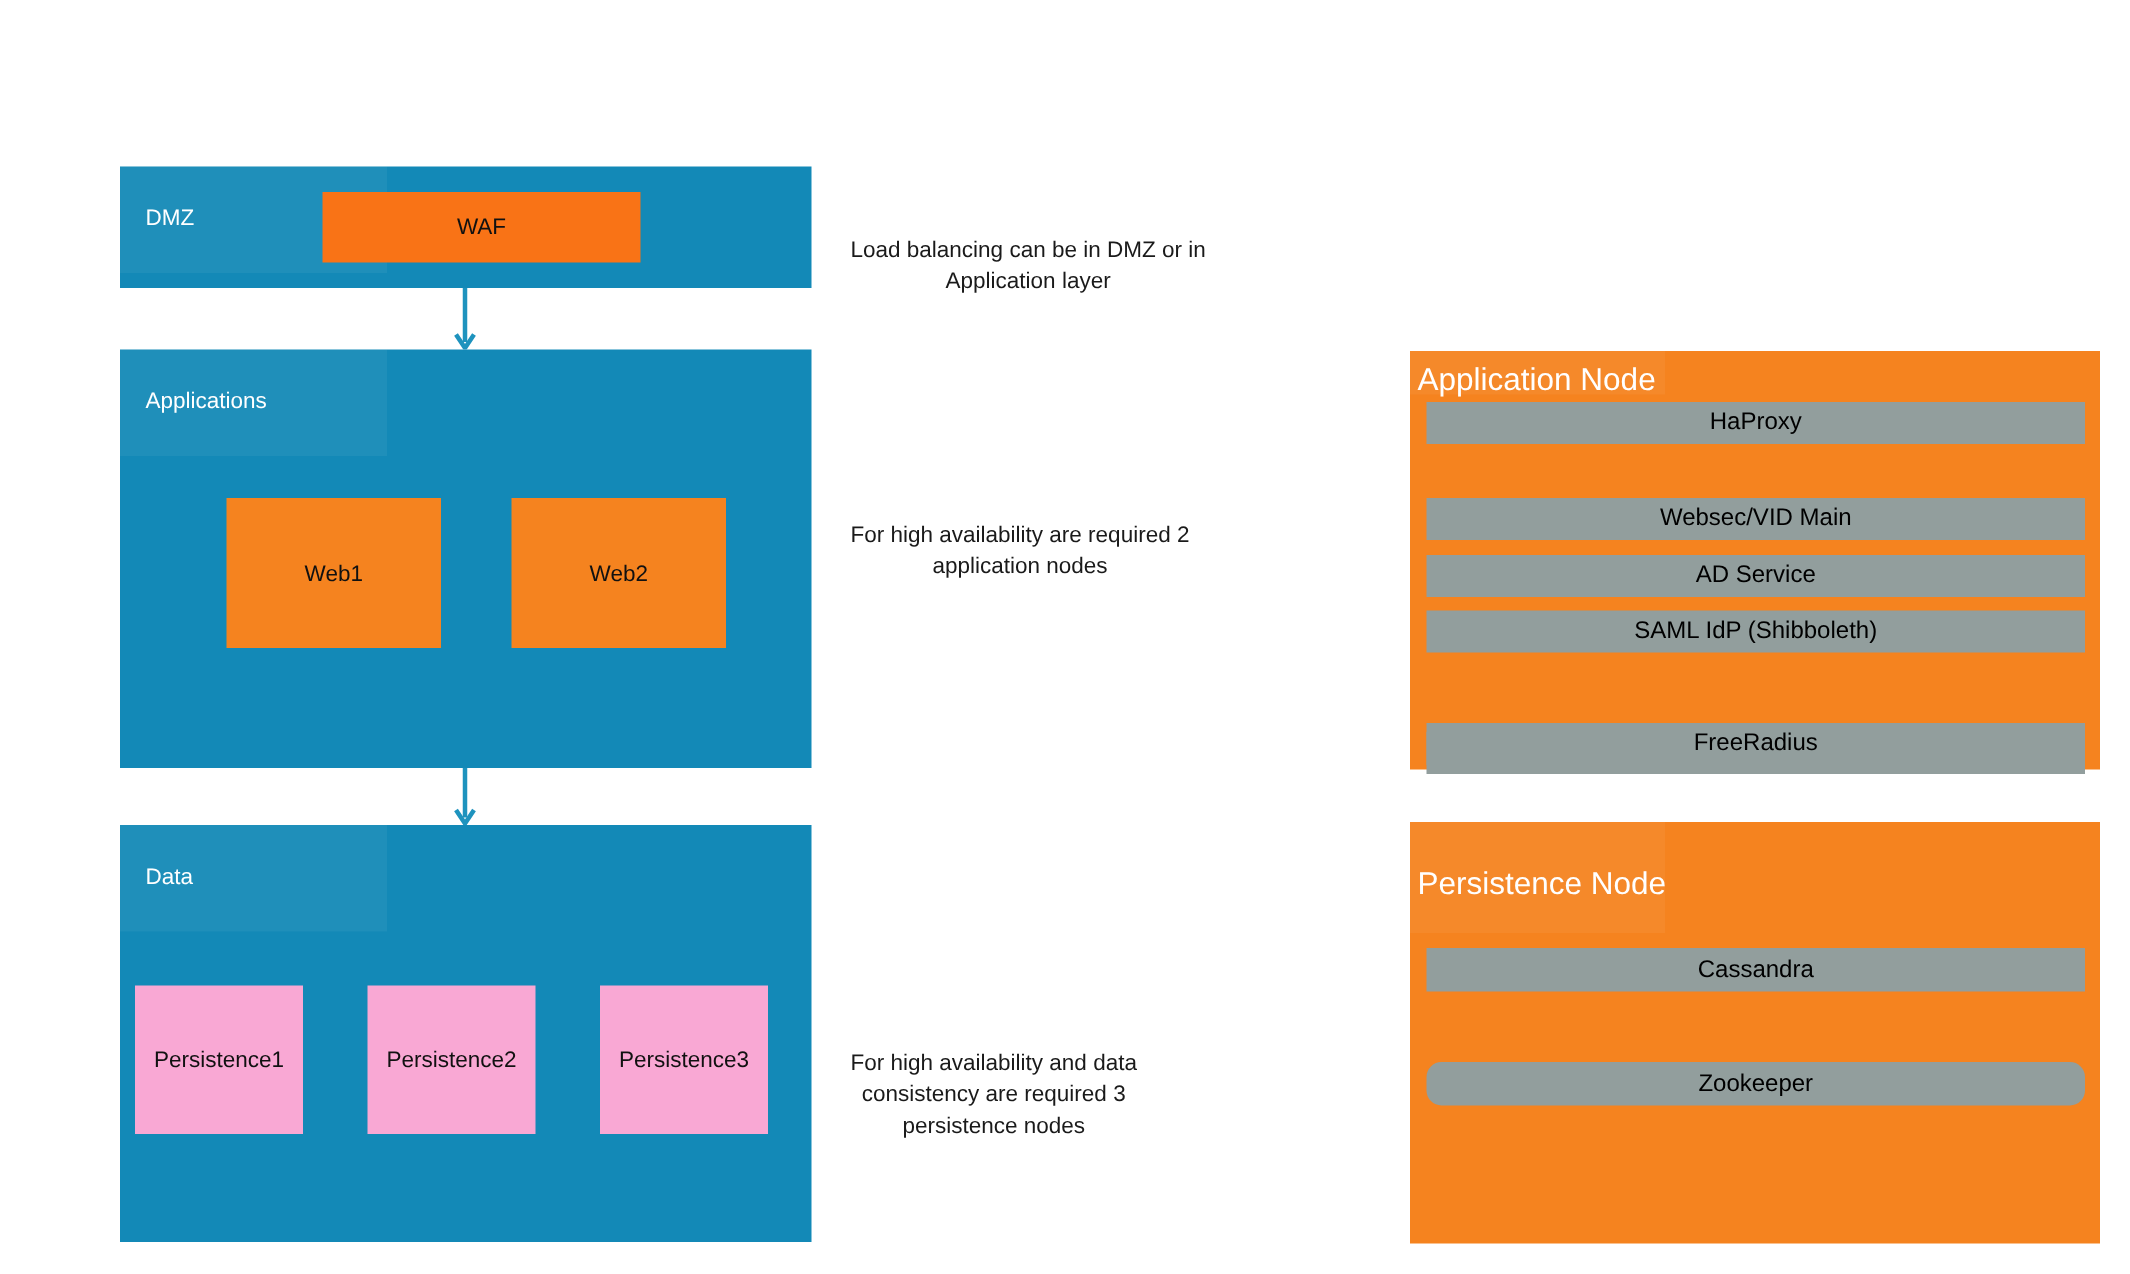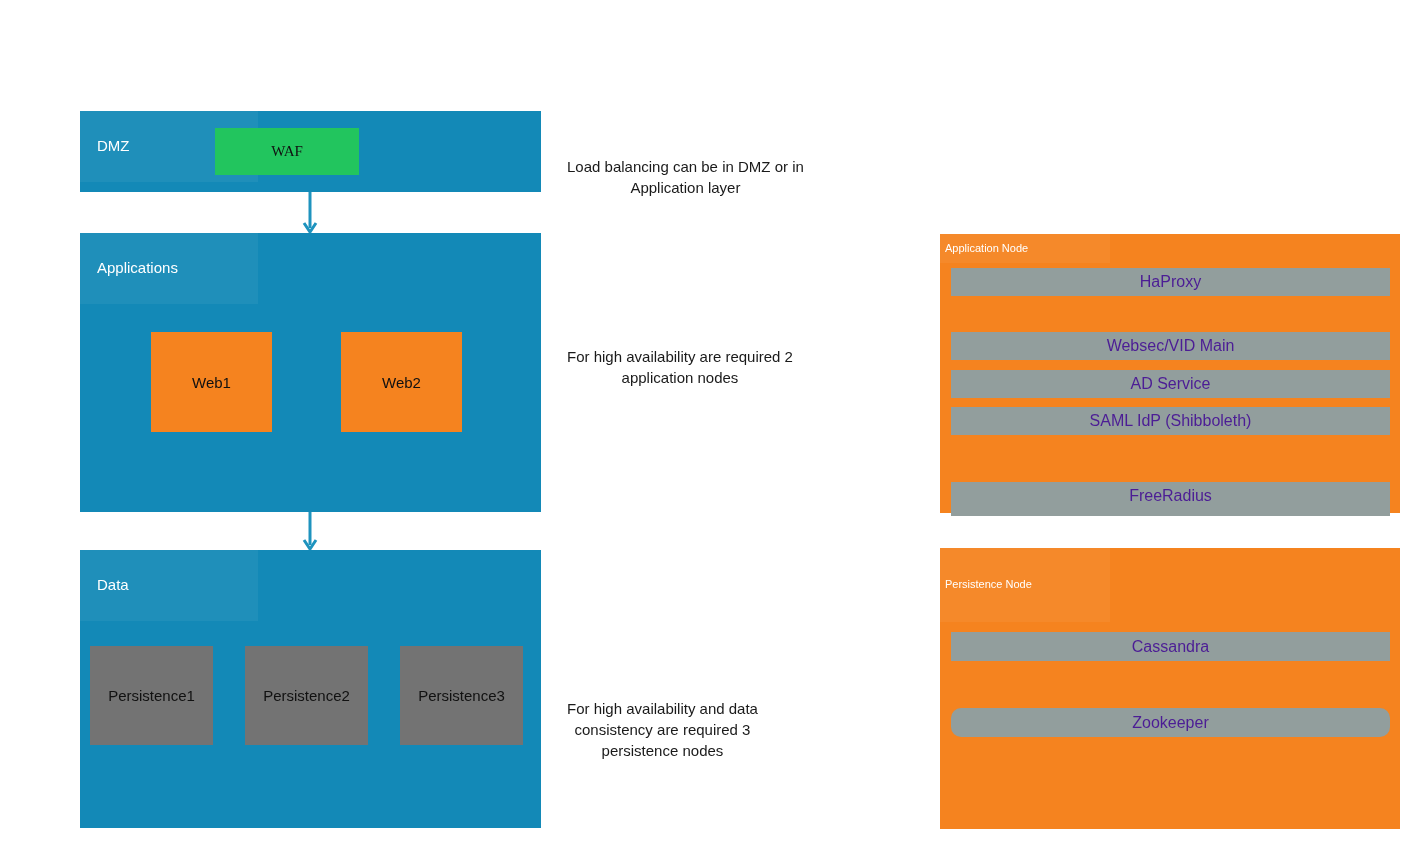"WAF" .waf { background: #22c55e -> #f97316; font-family: Liberation Serif, serif -> none; width: 144px -> 212px }
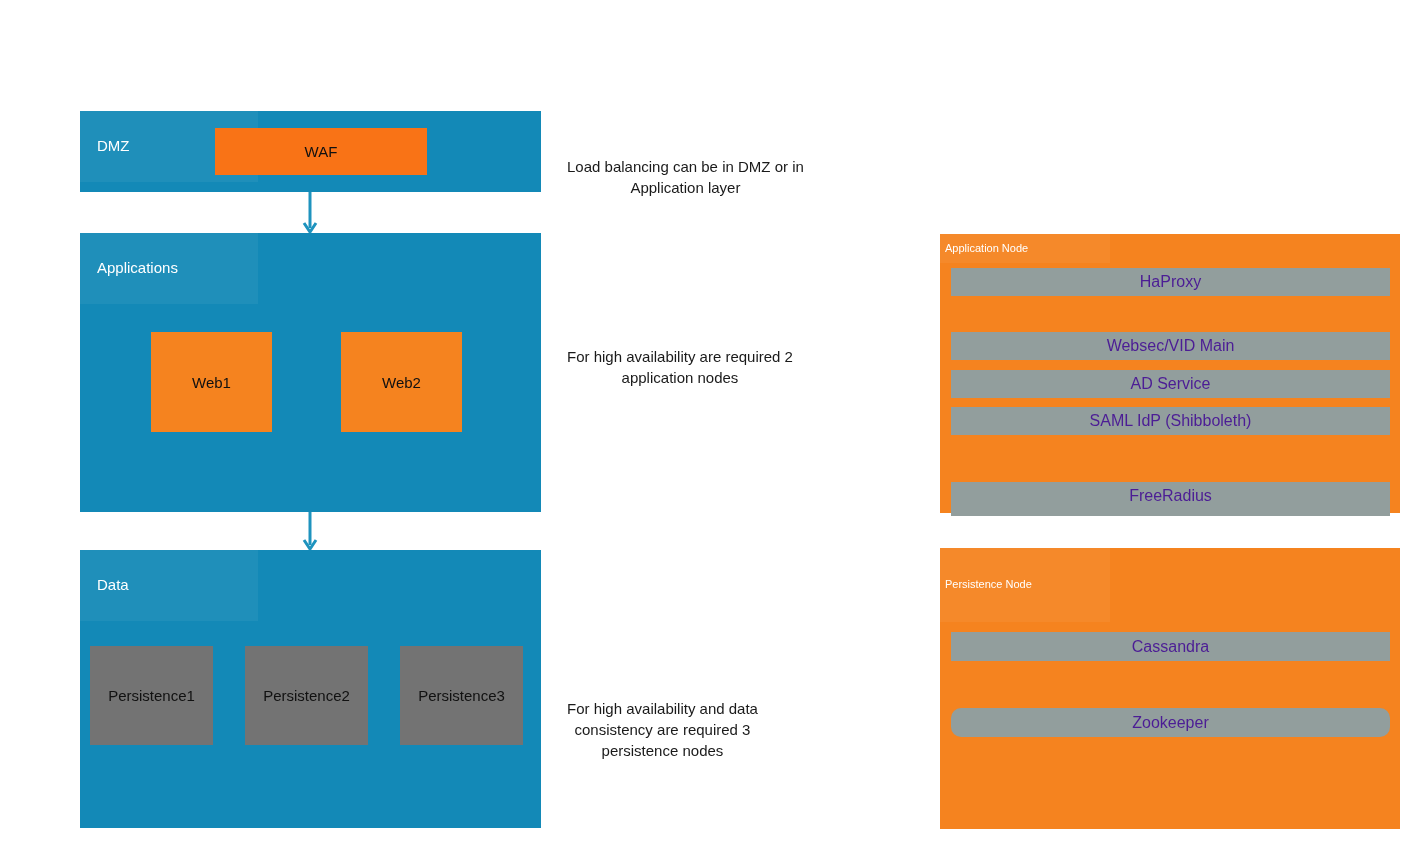"Application Node" .panel-title { font-size: 11px -> 21px }
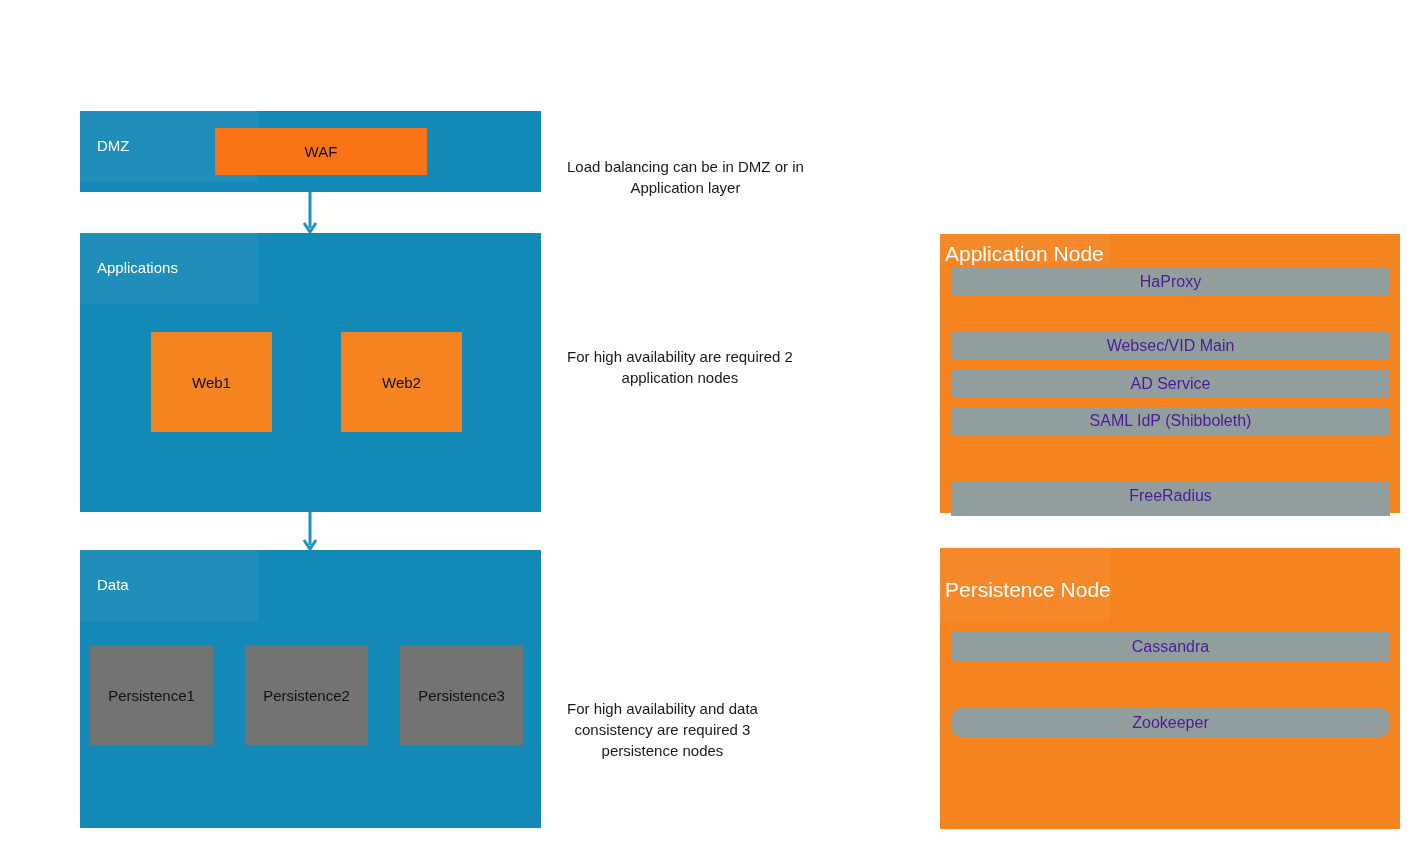"HaProxy" .bar { color: #4c1d95 -> #000000 }
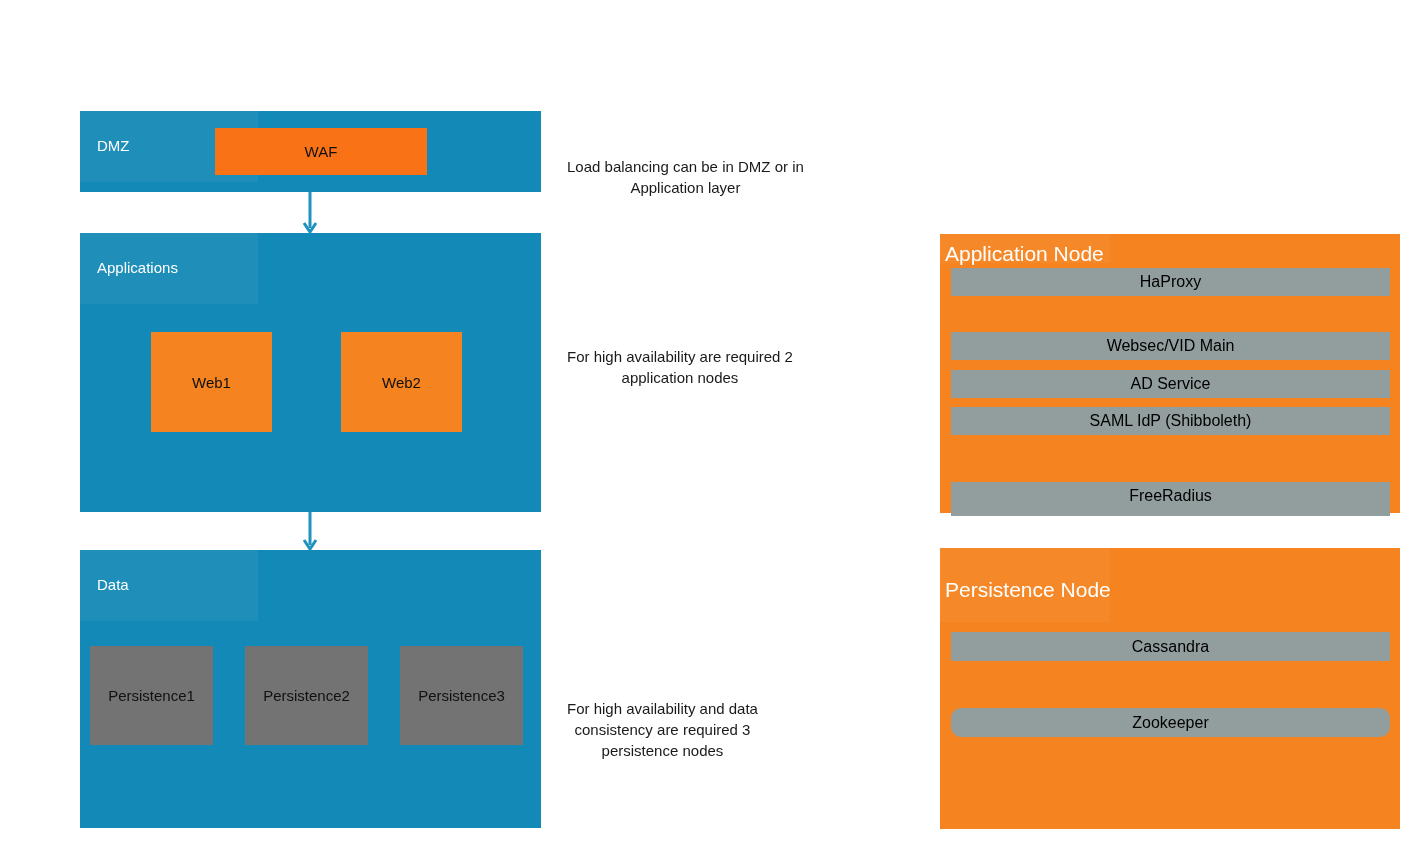"Web1" .web-box { width: 121px -> 143px }
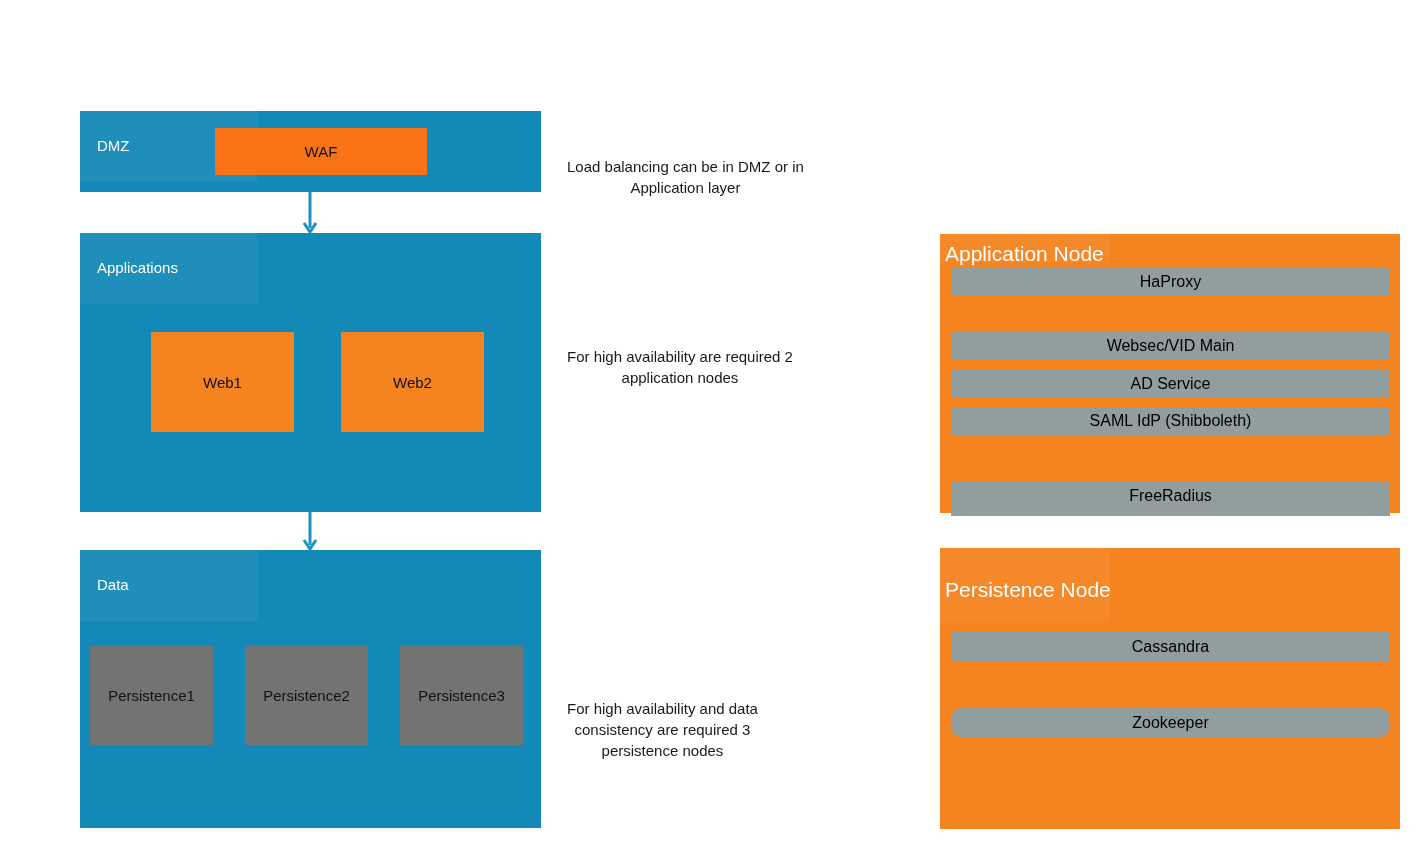"Persistence1" .persist-box { background: #737373 -> #f9a8d4; top: 96px -> 107px; width: 123px -> 112px }
